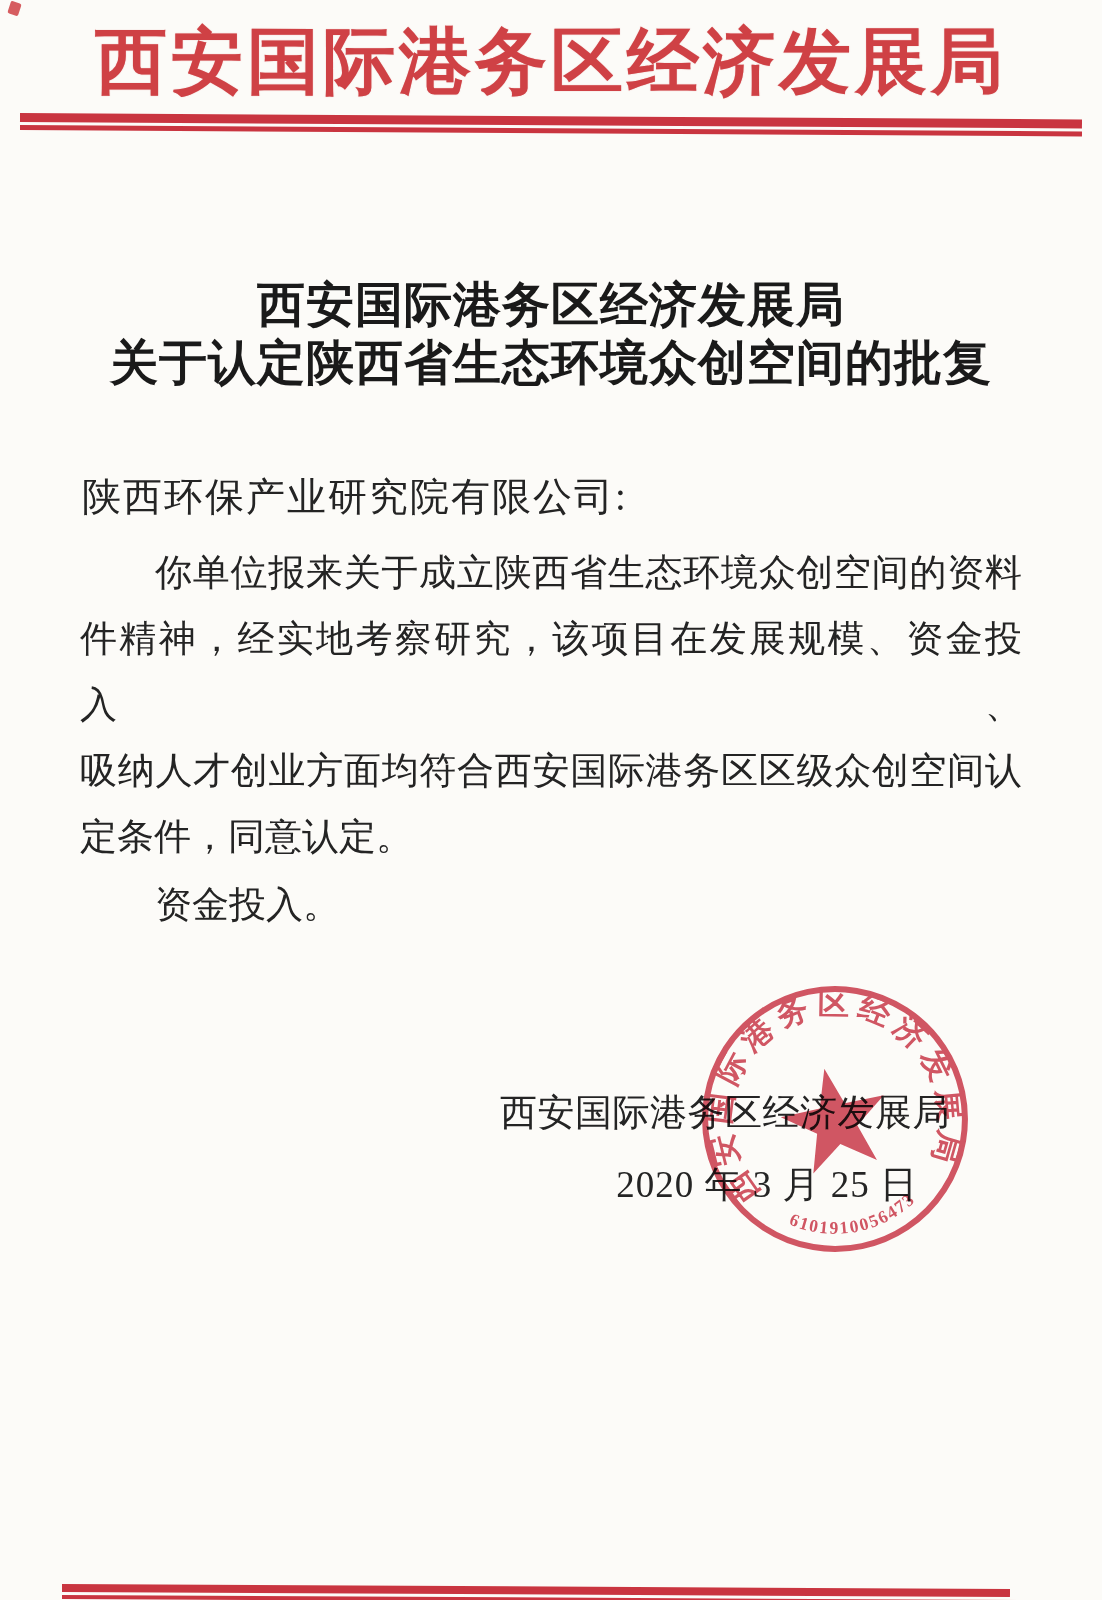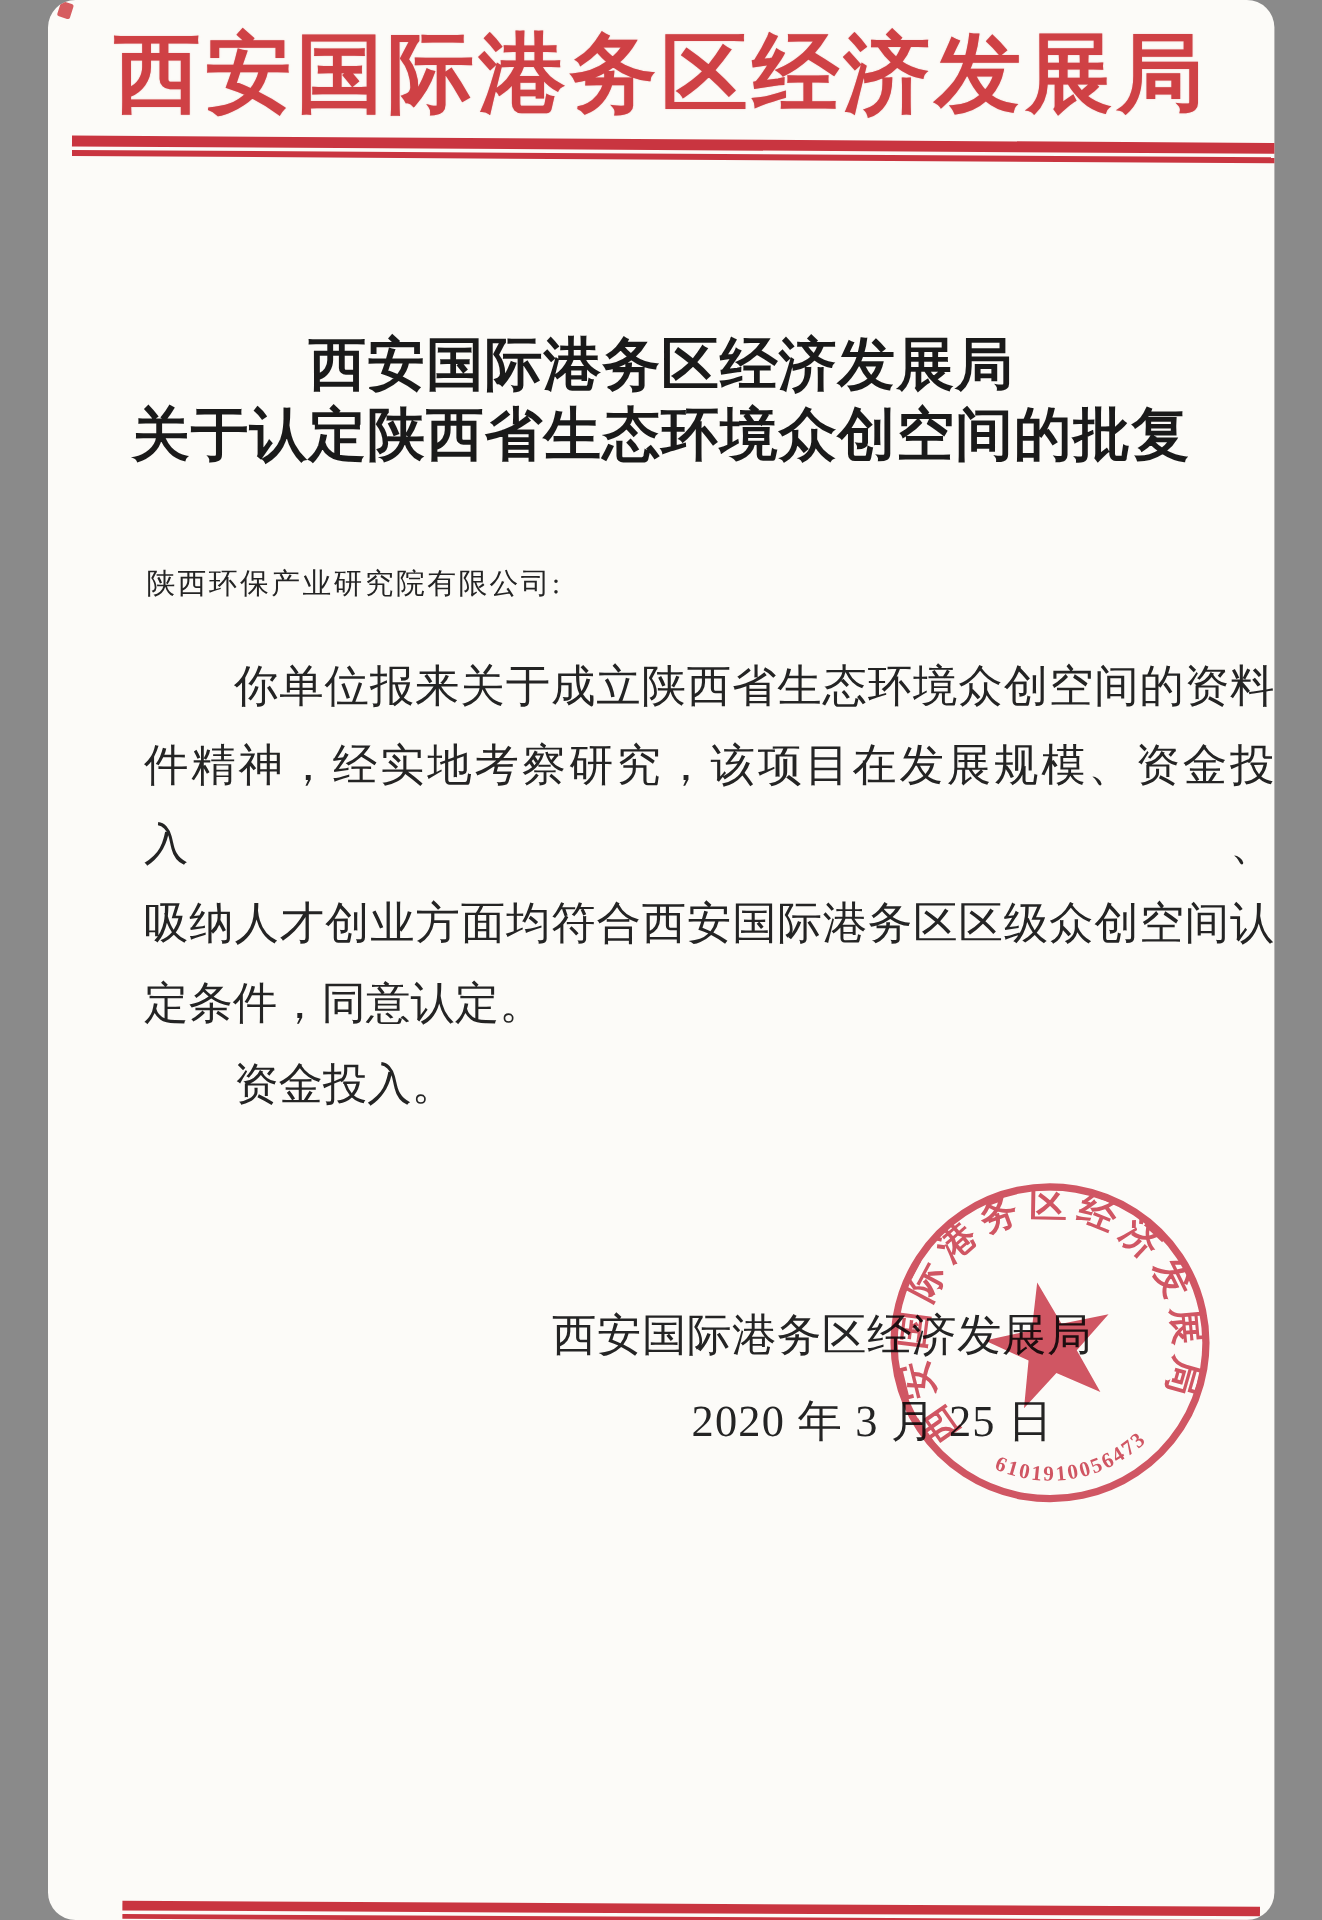"西安国际港务区经济发展局" .page { border-radius: 23px -> none; width: 1022px -> 1102px }
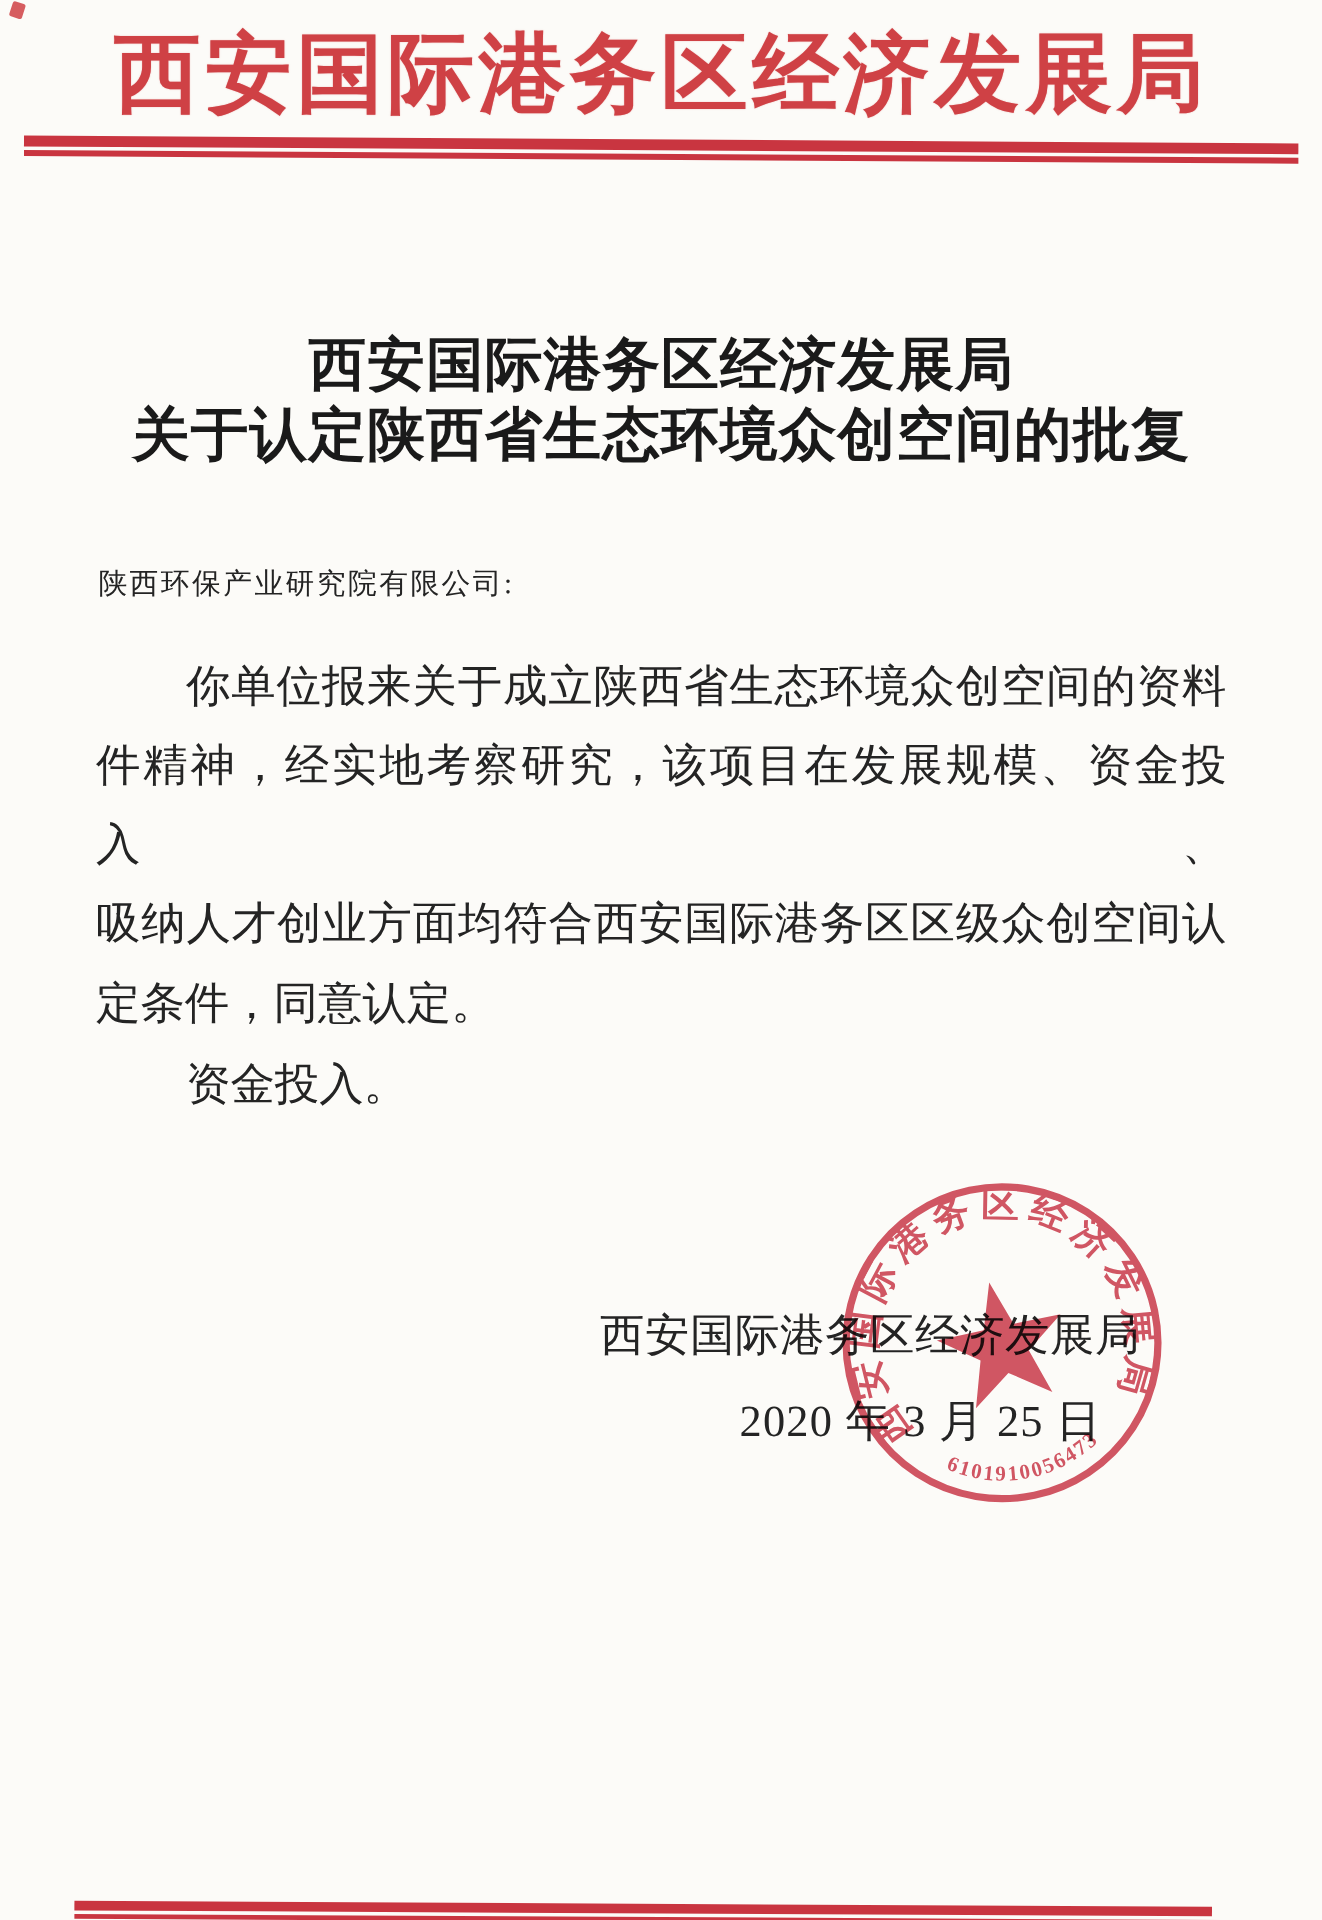"陕西环保产业研究院有限公司:" .salutation { font-size: 24px -> 39px }
